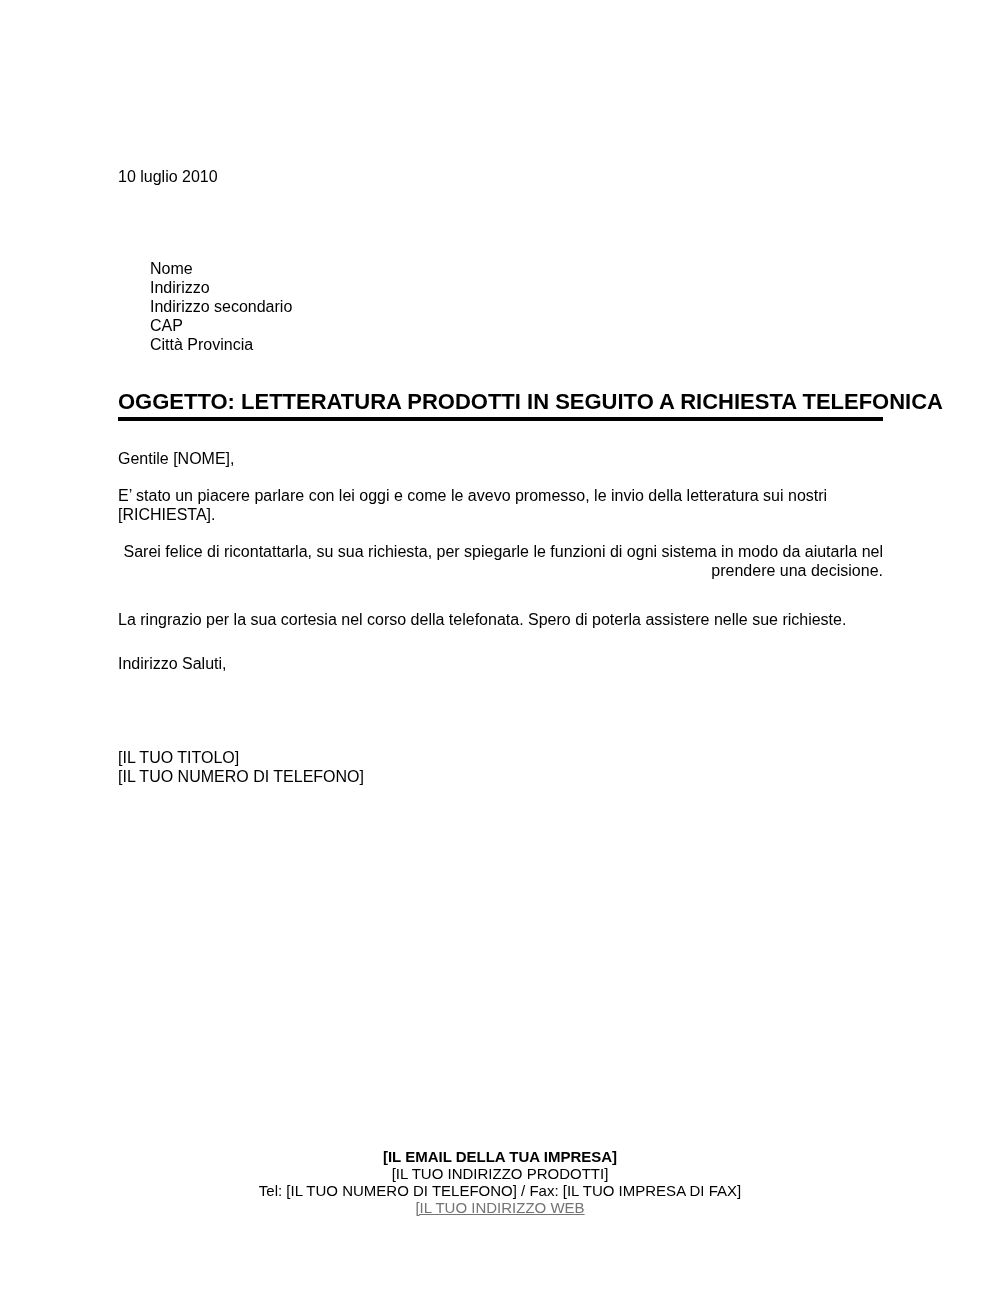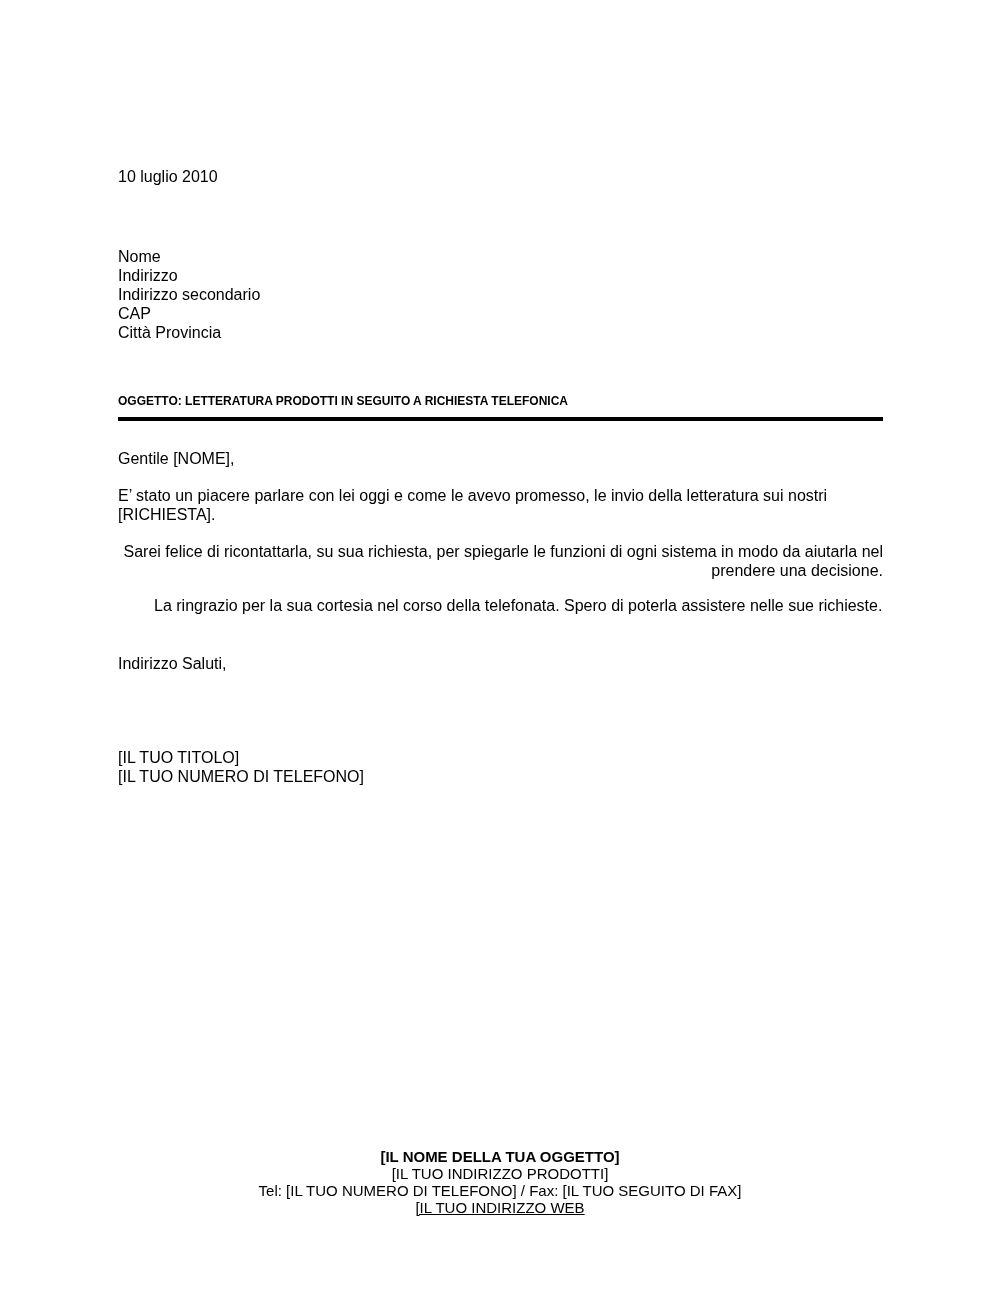"Nome" .recipient { margin-left: none -> 32px; top: 247px -> 259px }
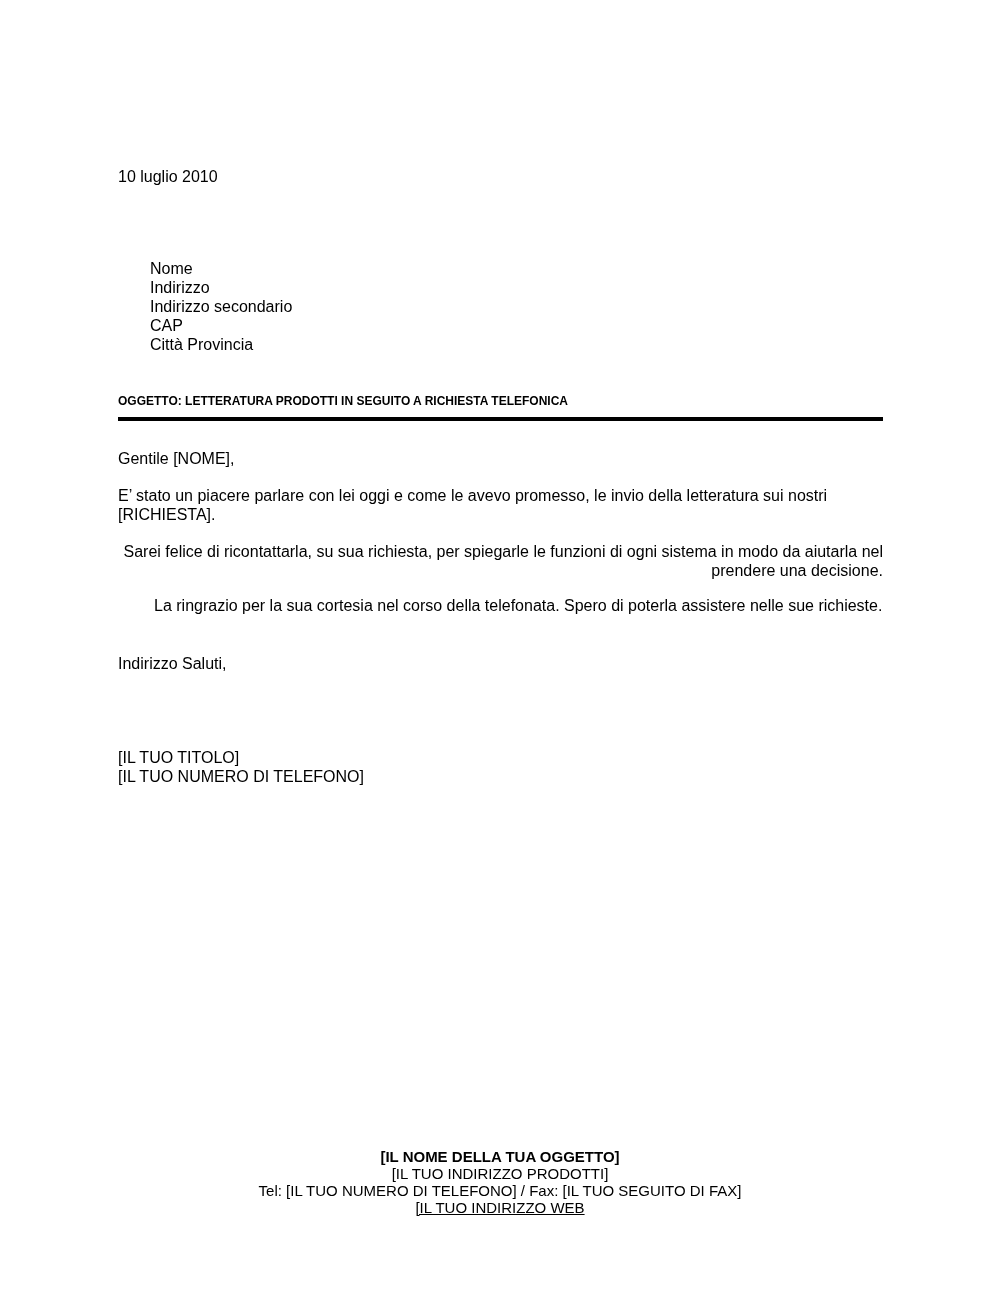"OGGETTO: LETTERATURA PRODOTTI IN SEGUITO" .subject { font-size: 12px -> 22px }
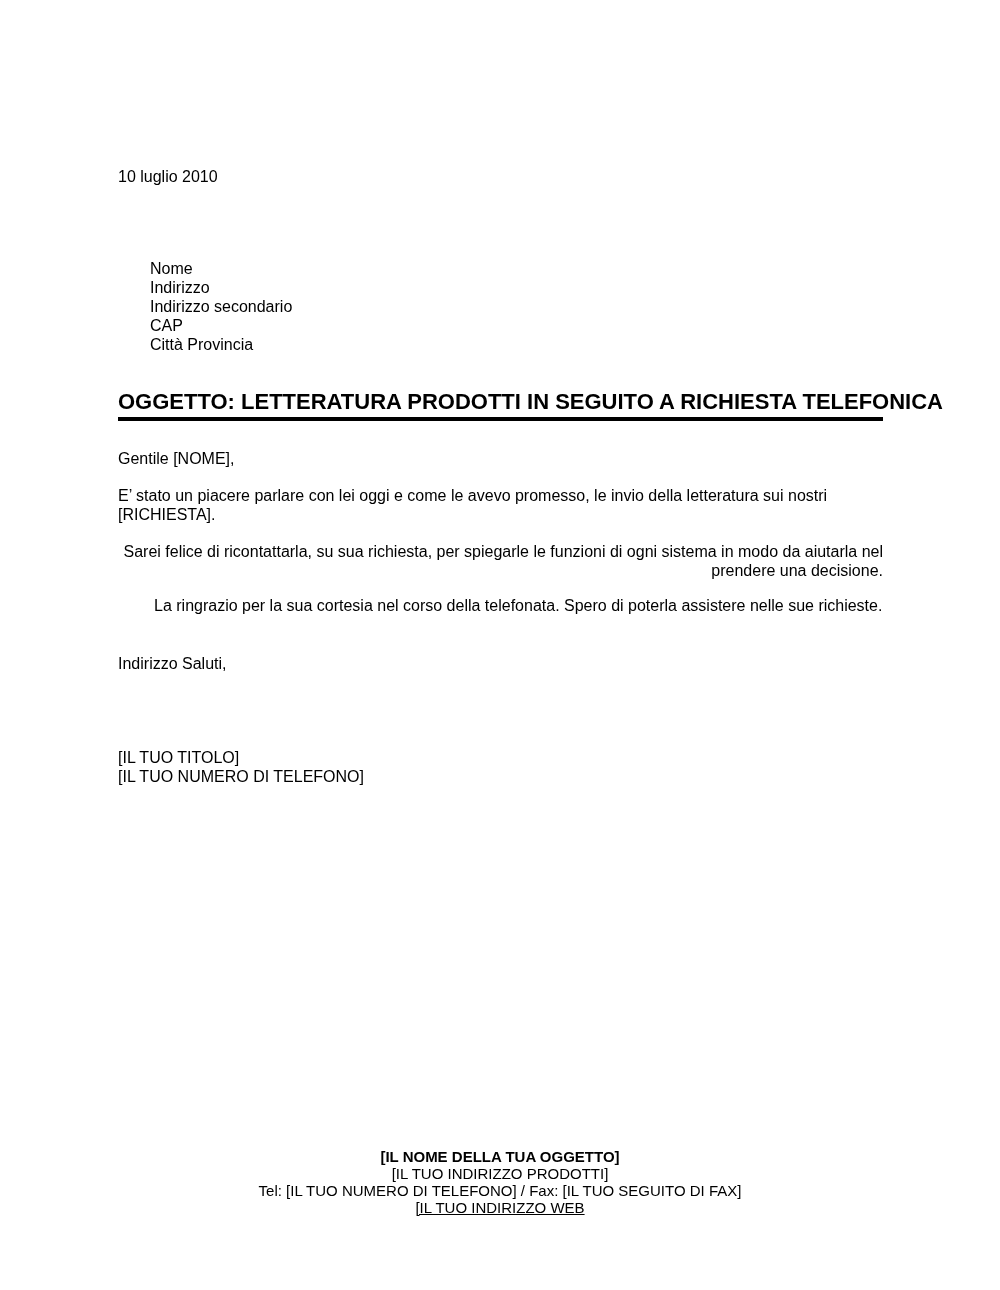"La ringrazio per la sua" .p3 { margin-left: 36px -> none; top: 596px -> 610px }
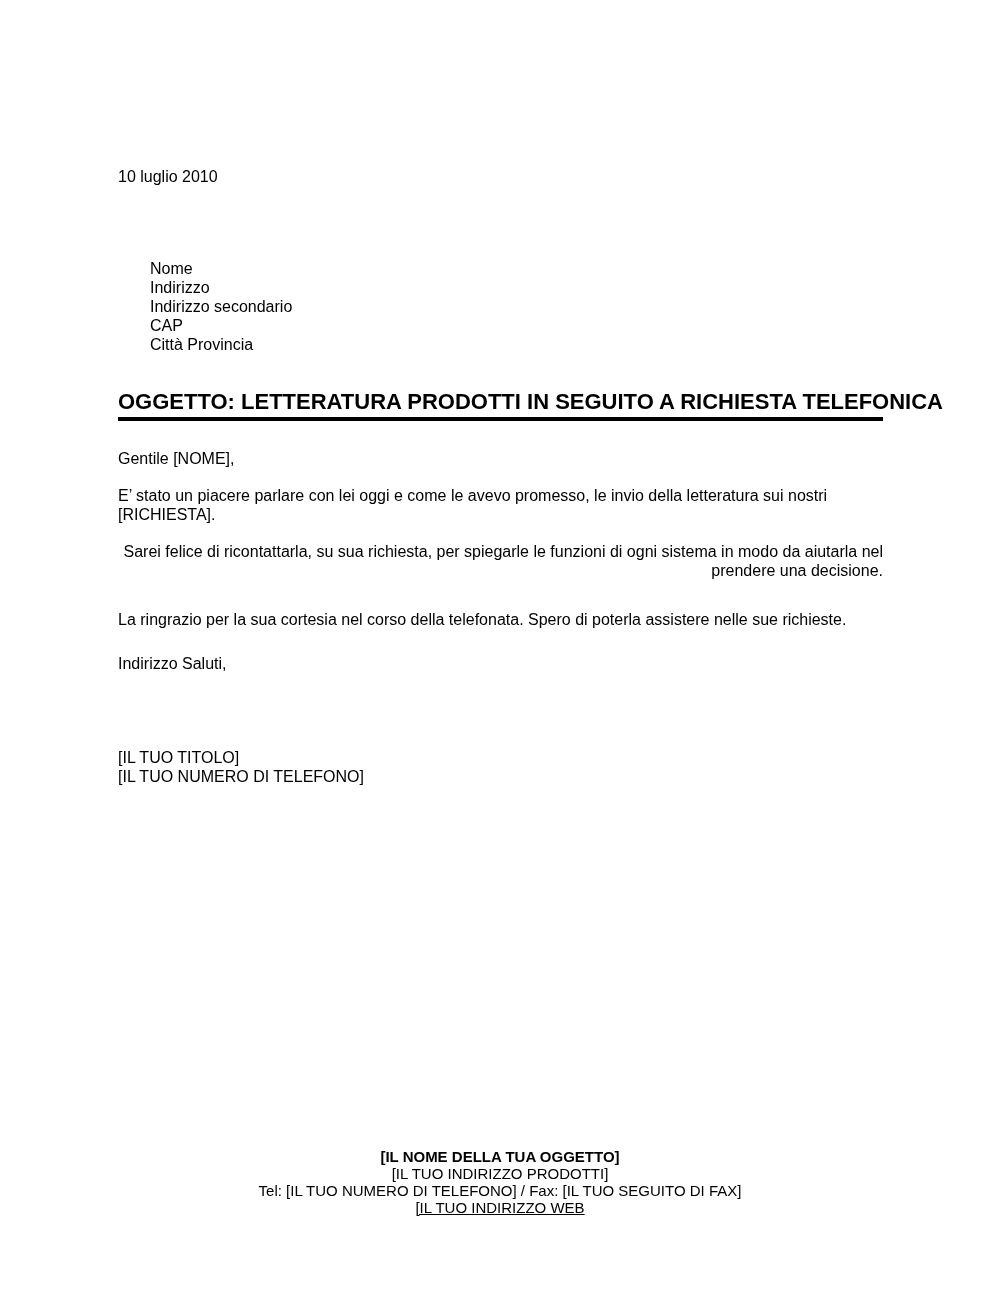"[IL NOME DELLA TUA OGGETTO]" span.line { text: NOME DELLA TUA OGGETTO -> EMAIL DELLA TUA IMPRESA }
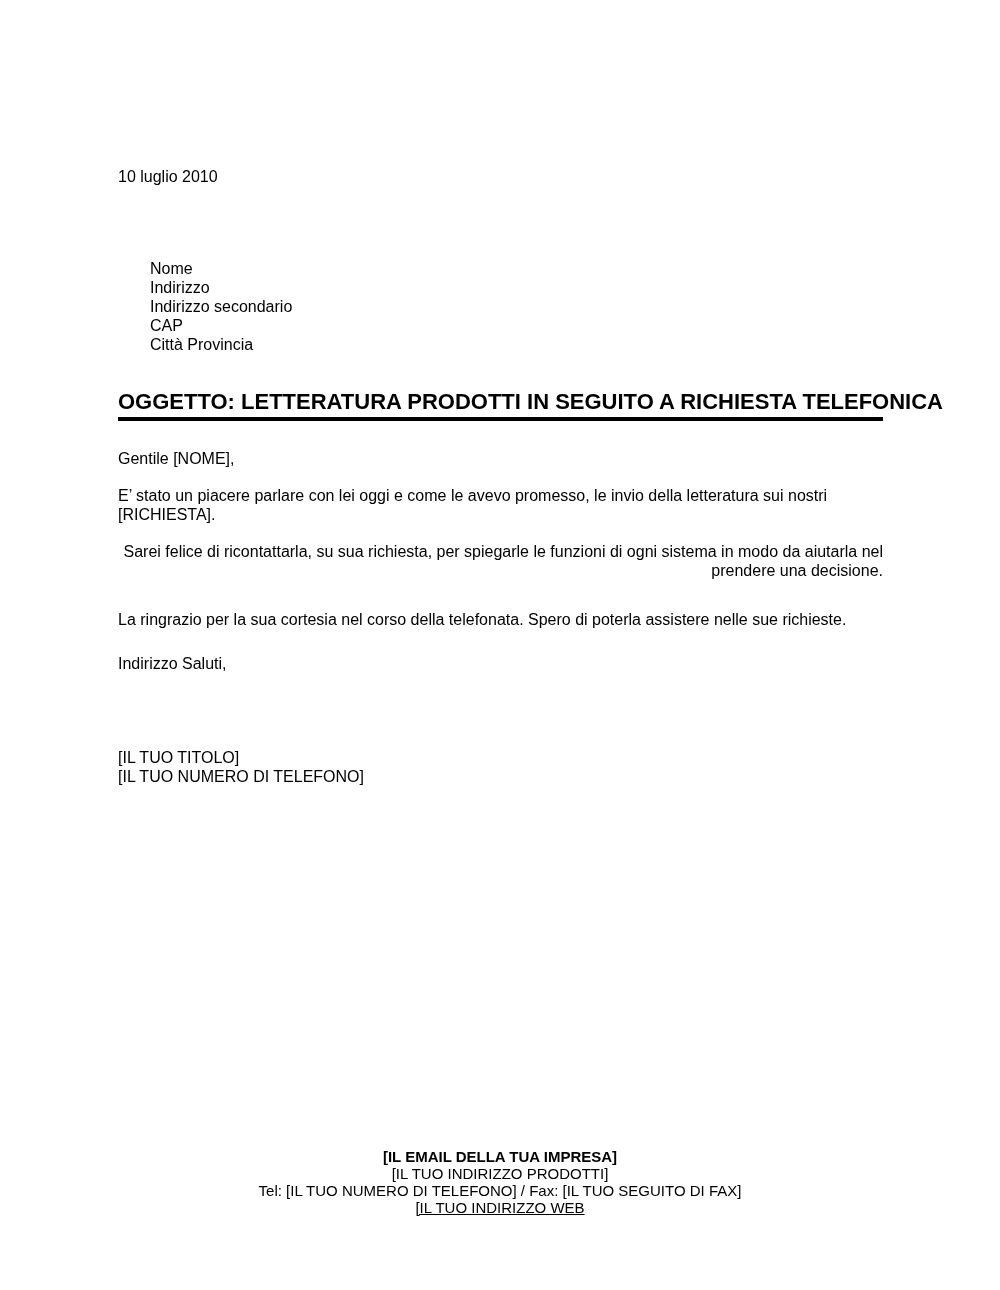"Tel: [IL TUO NUMERO DI" span.line { text: SEGUITO -> IMPRESA }
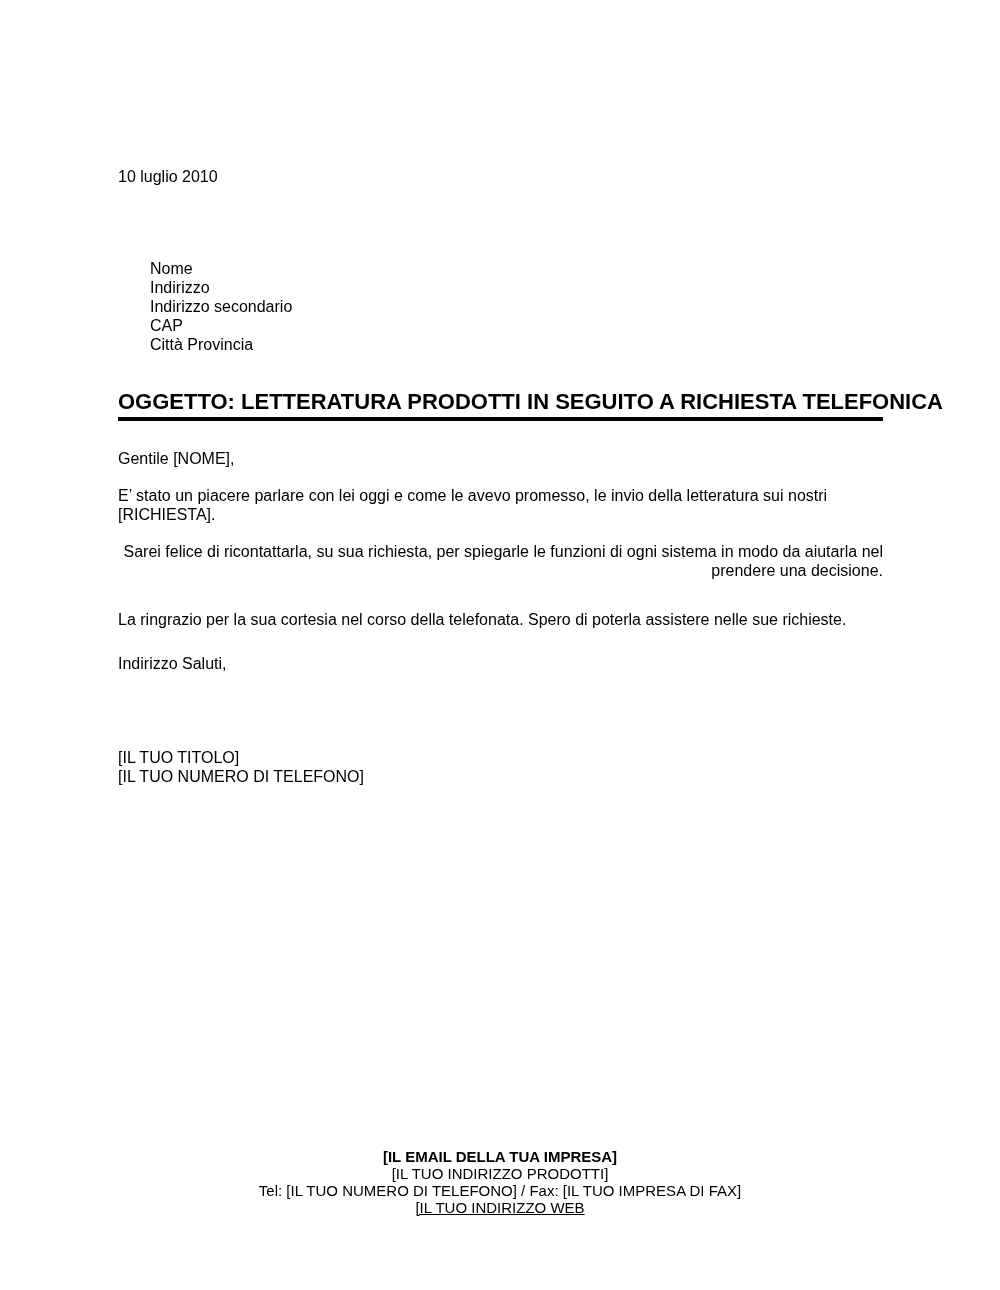"[IL TUO INDIRIZZO WEB" .footer a { color: #000000 -> #737373 }
